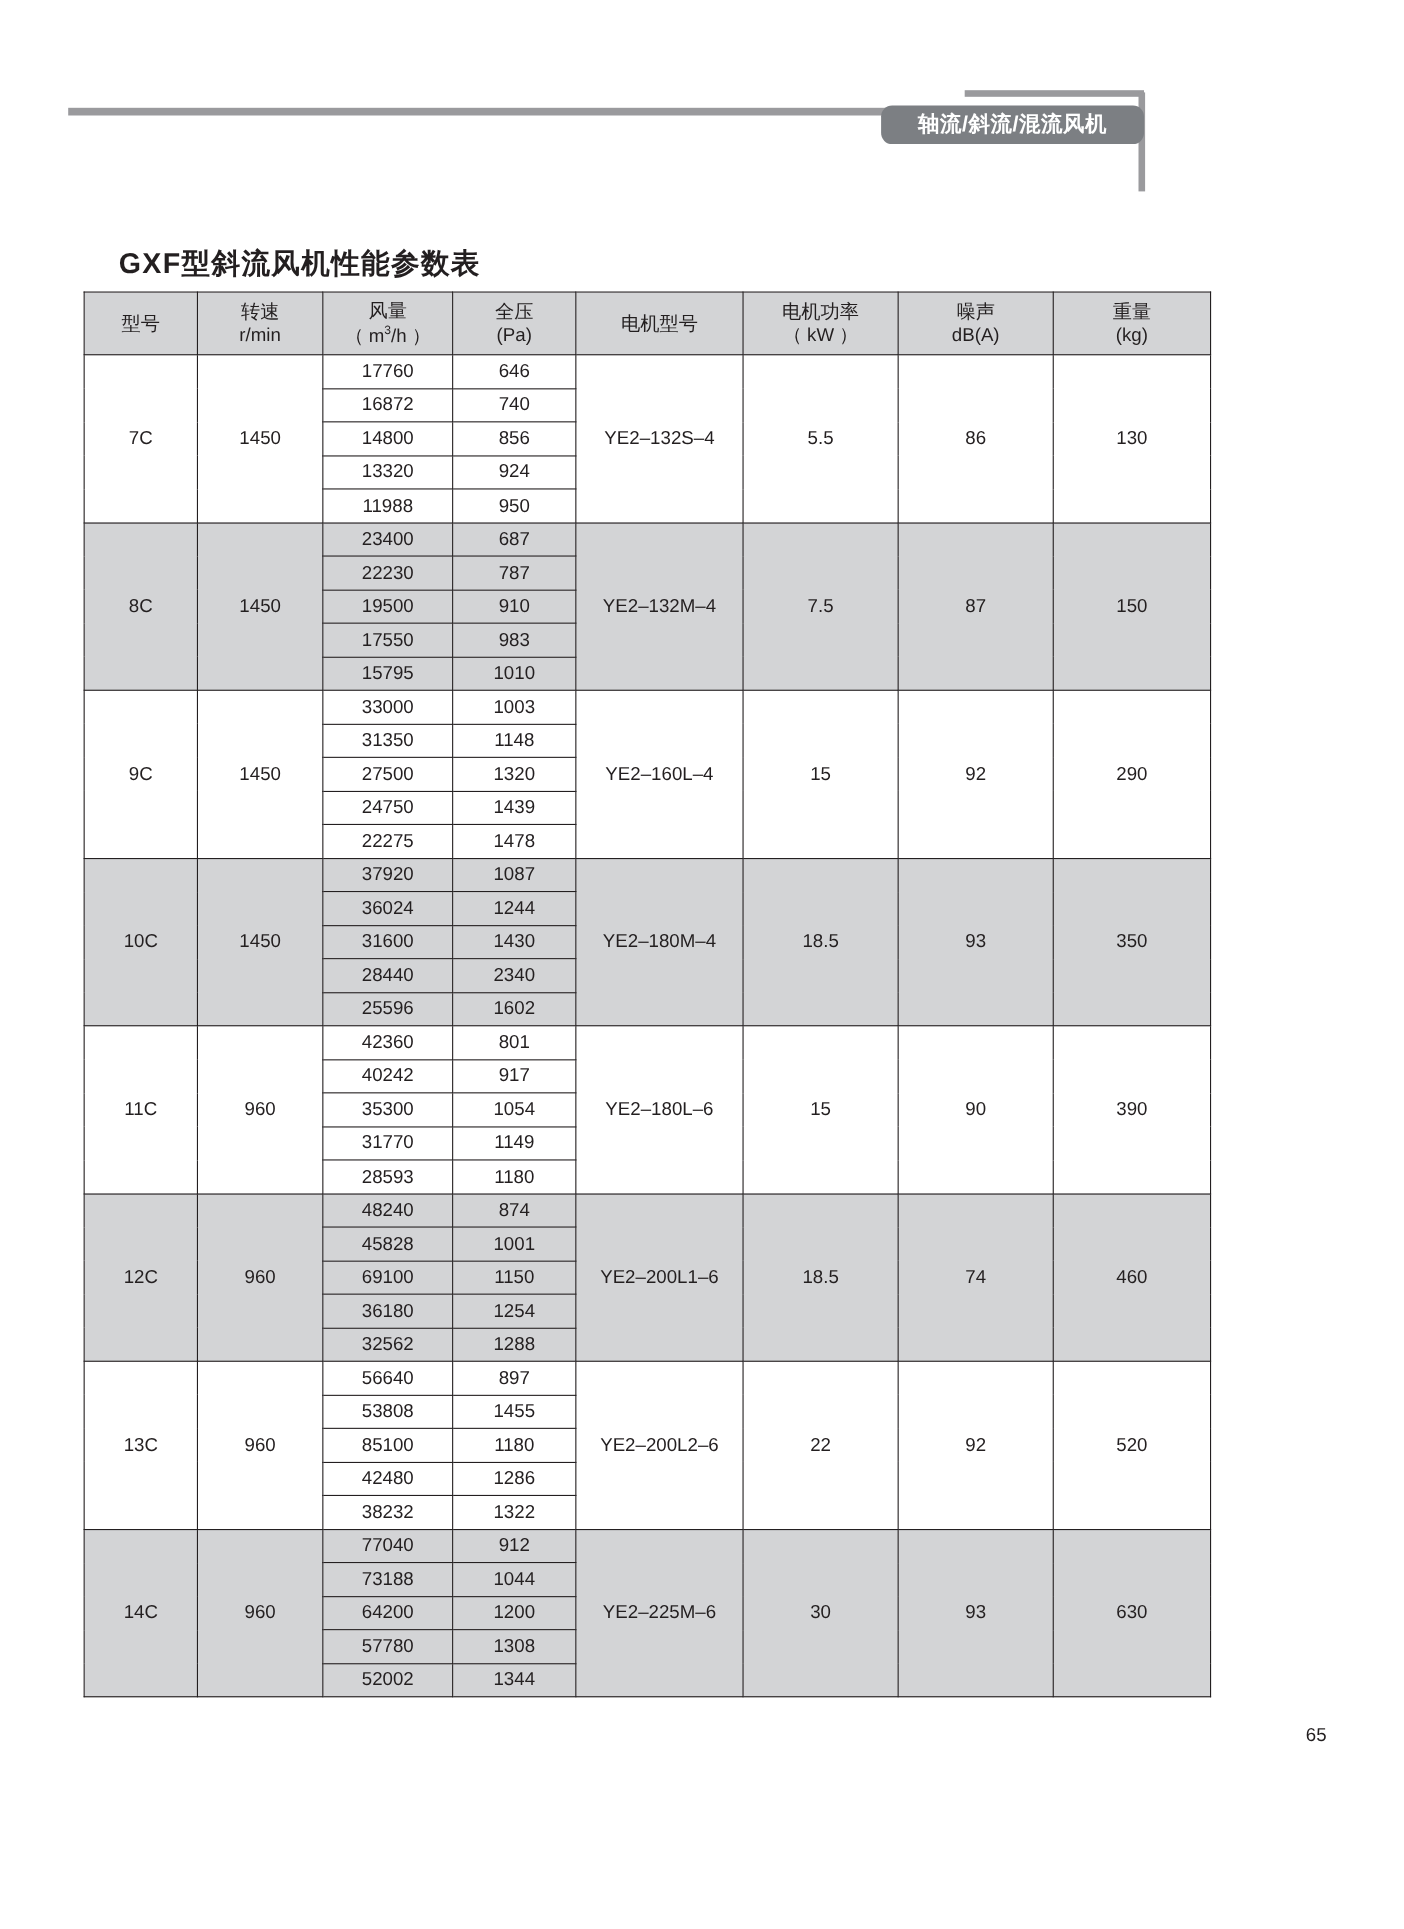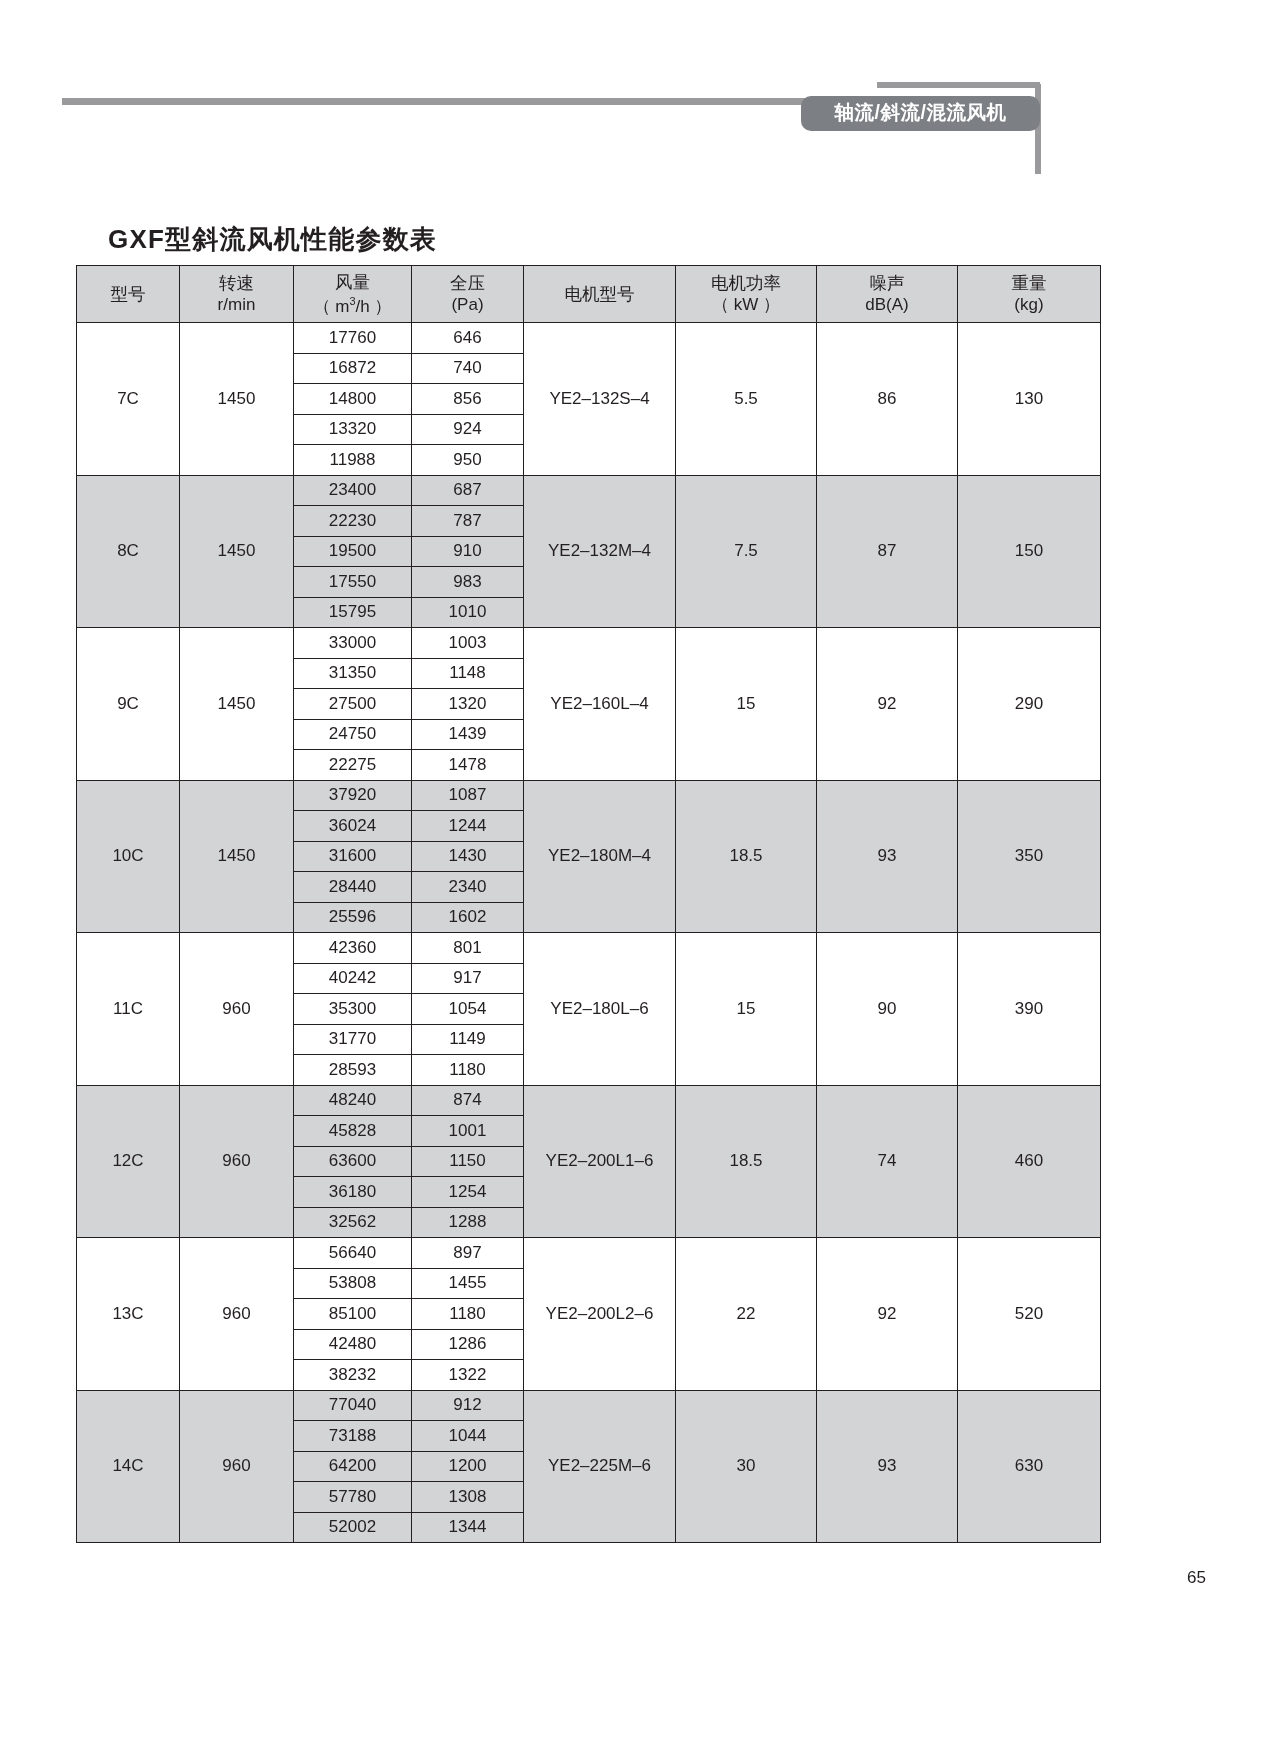"63600" td { text: 63600 -> 69100 }
